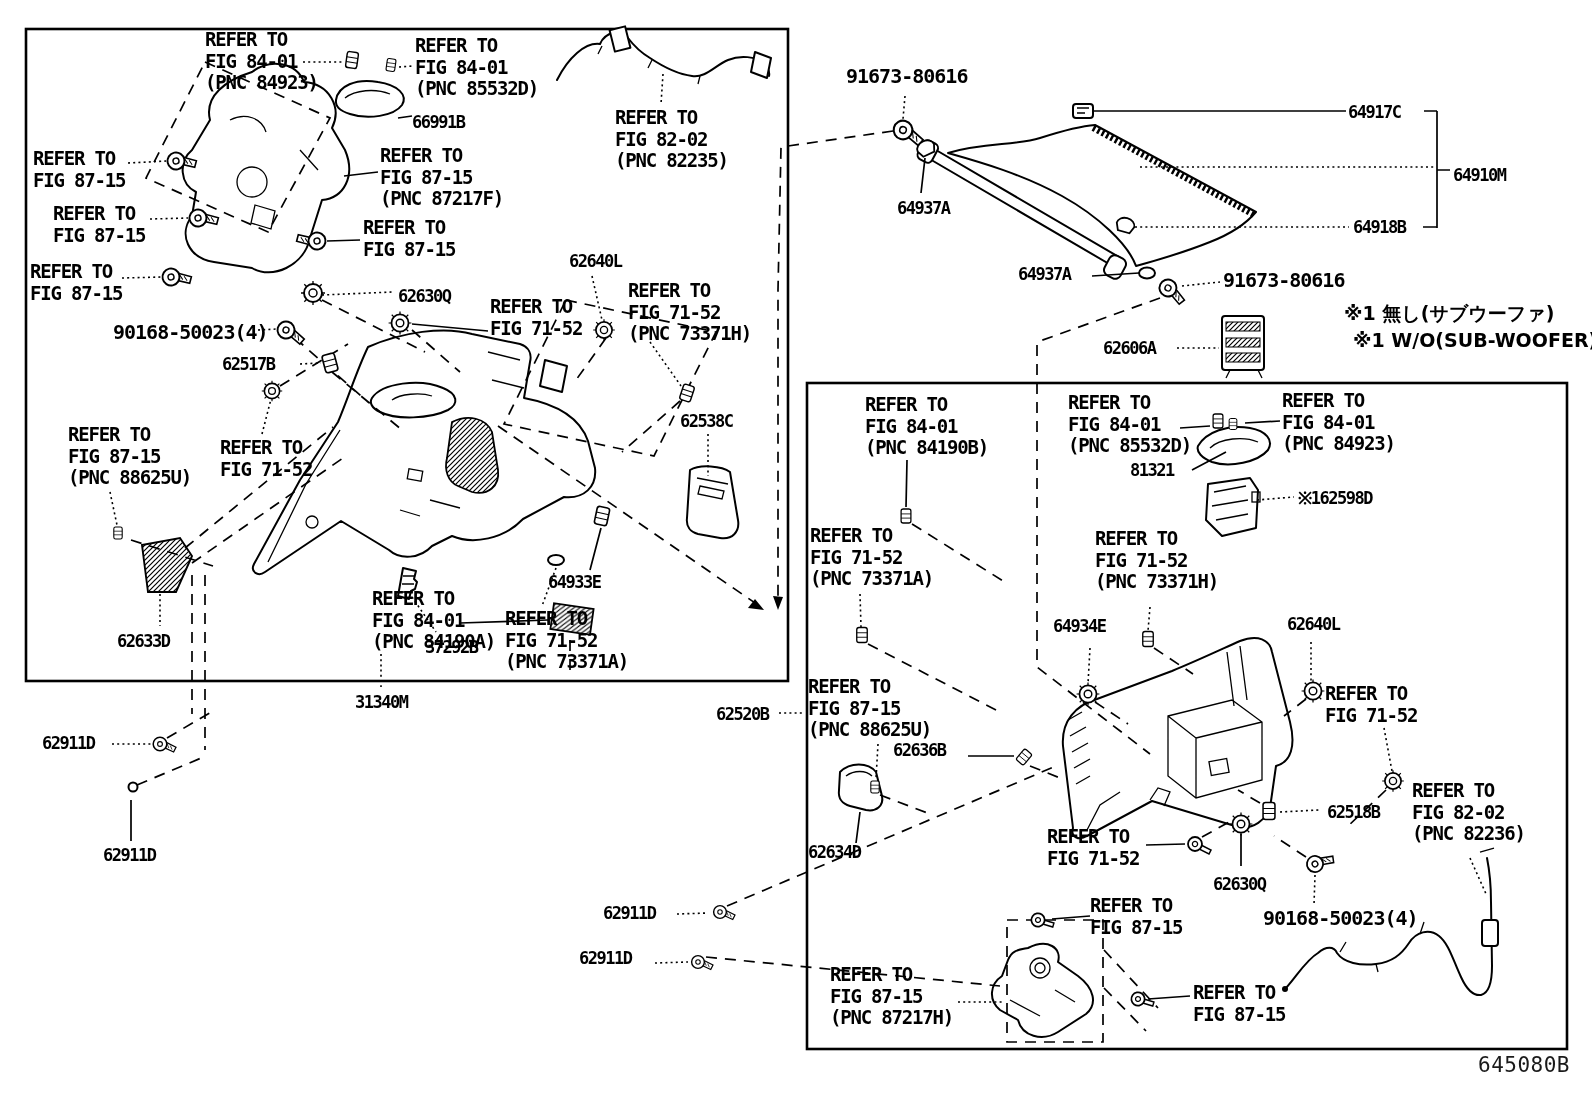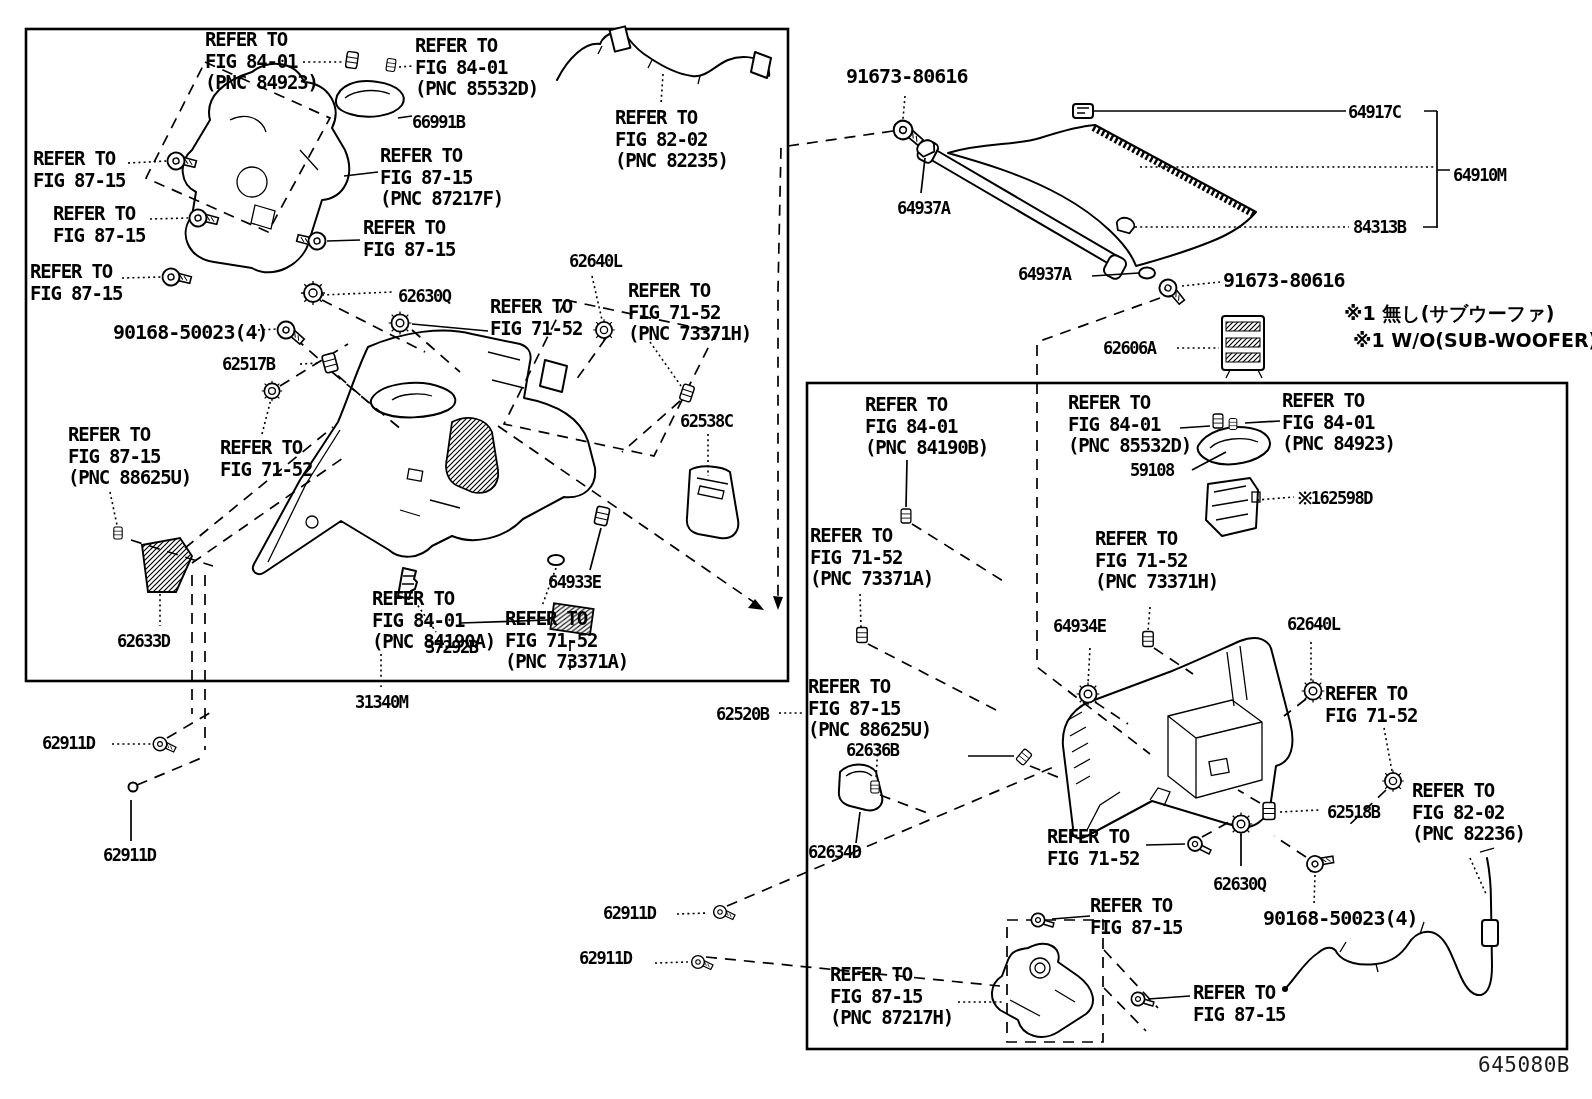"84313B" div.lbl { text: 84313B -> 64918B }
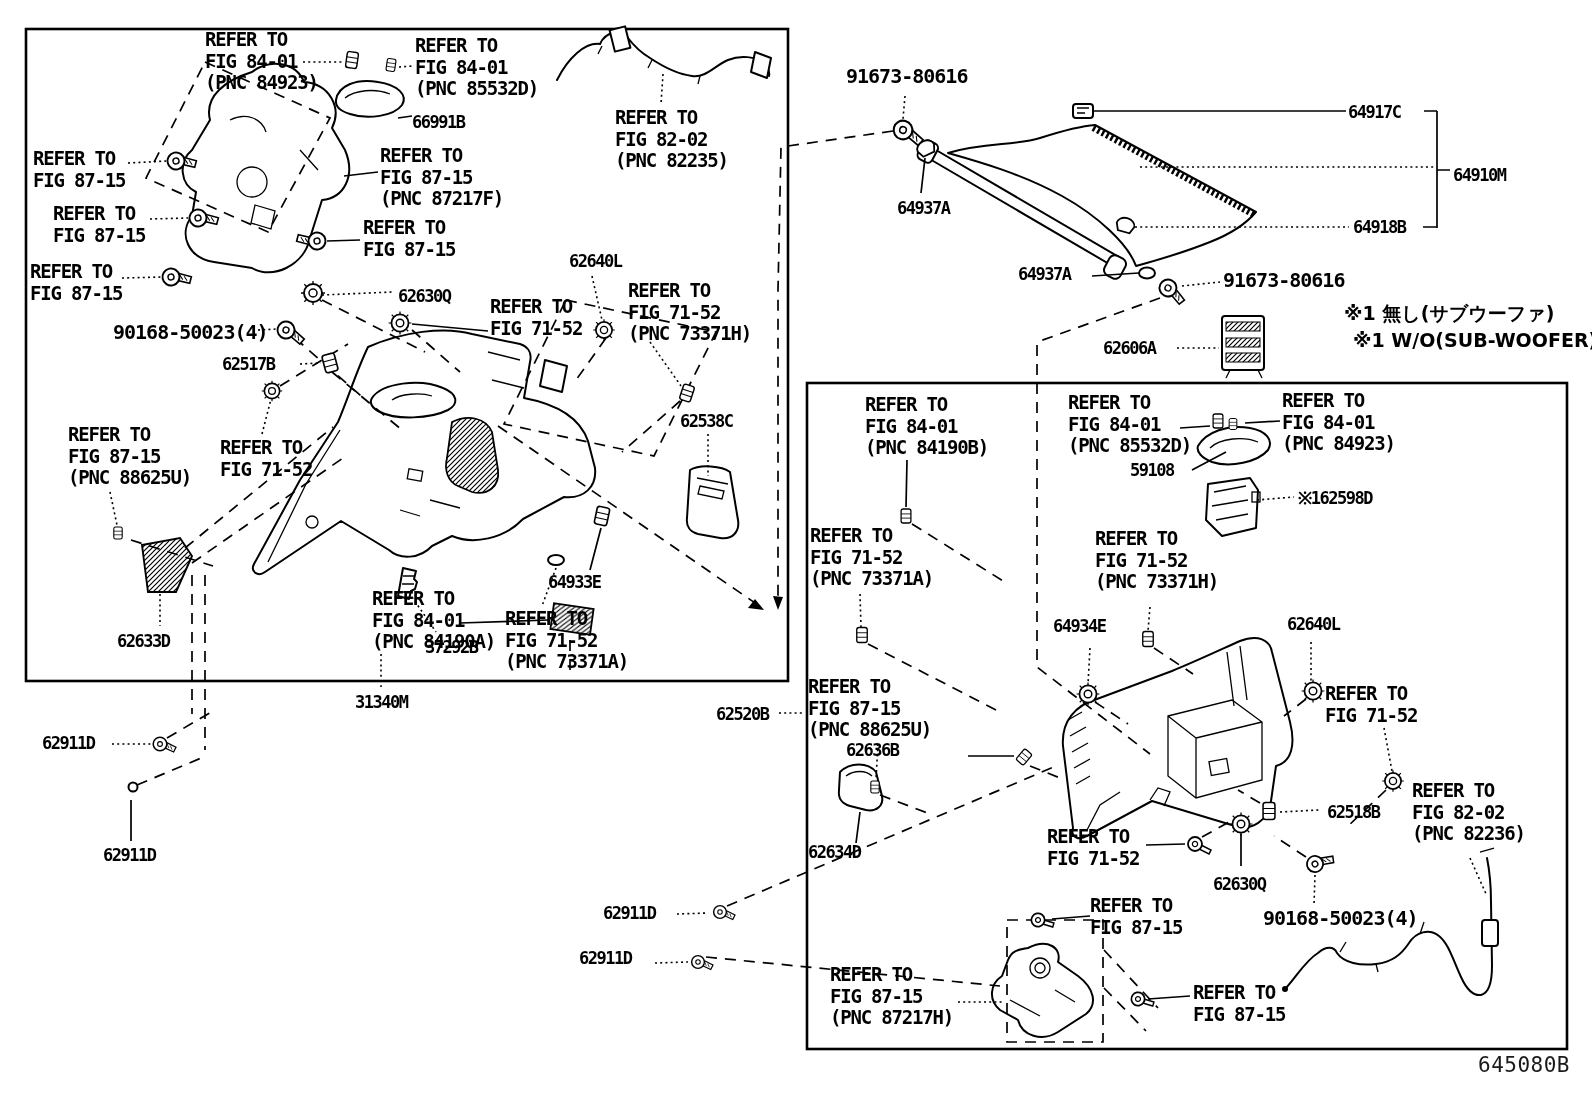"59108" div.lbl { text: 59108 -> 81321 }
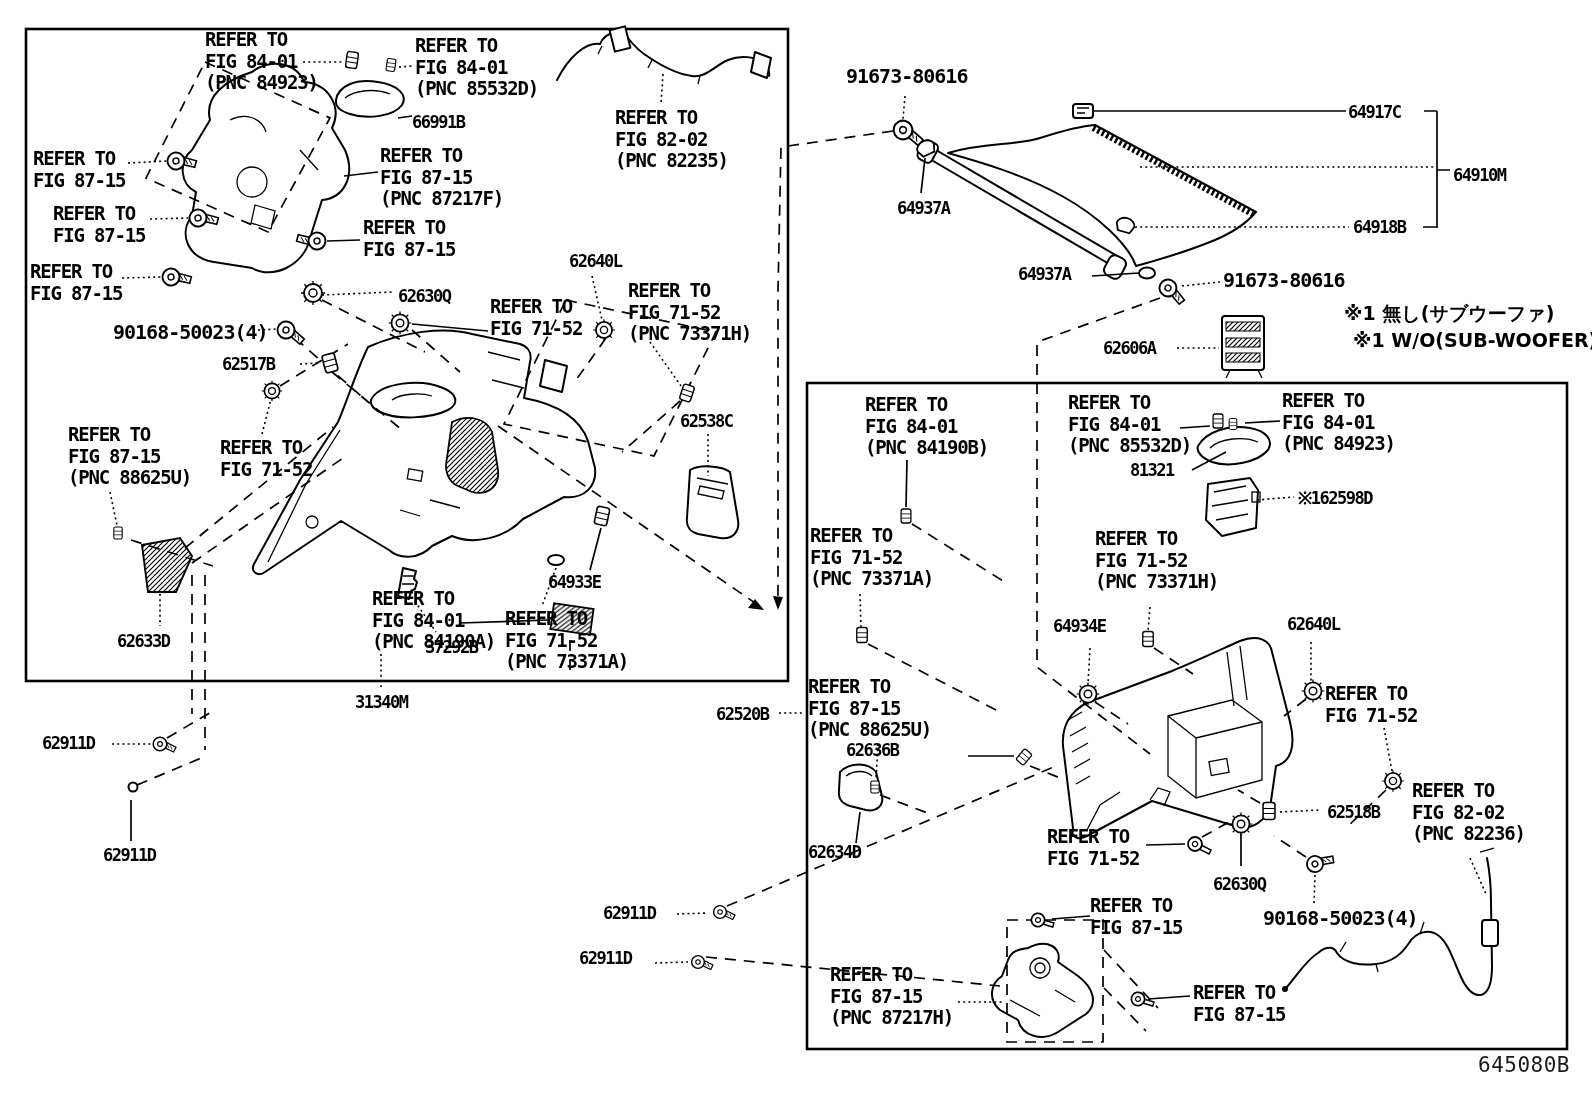"62636B" div.lbl { left: 846px -> 893px }
